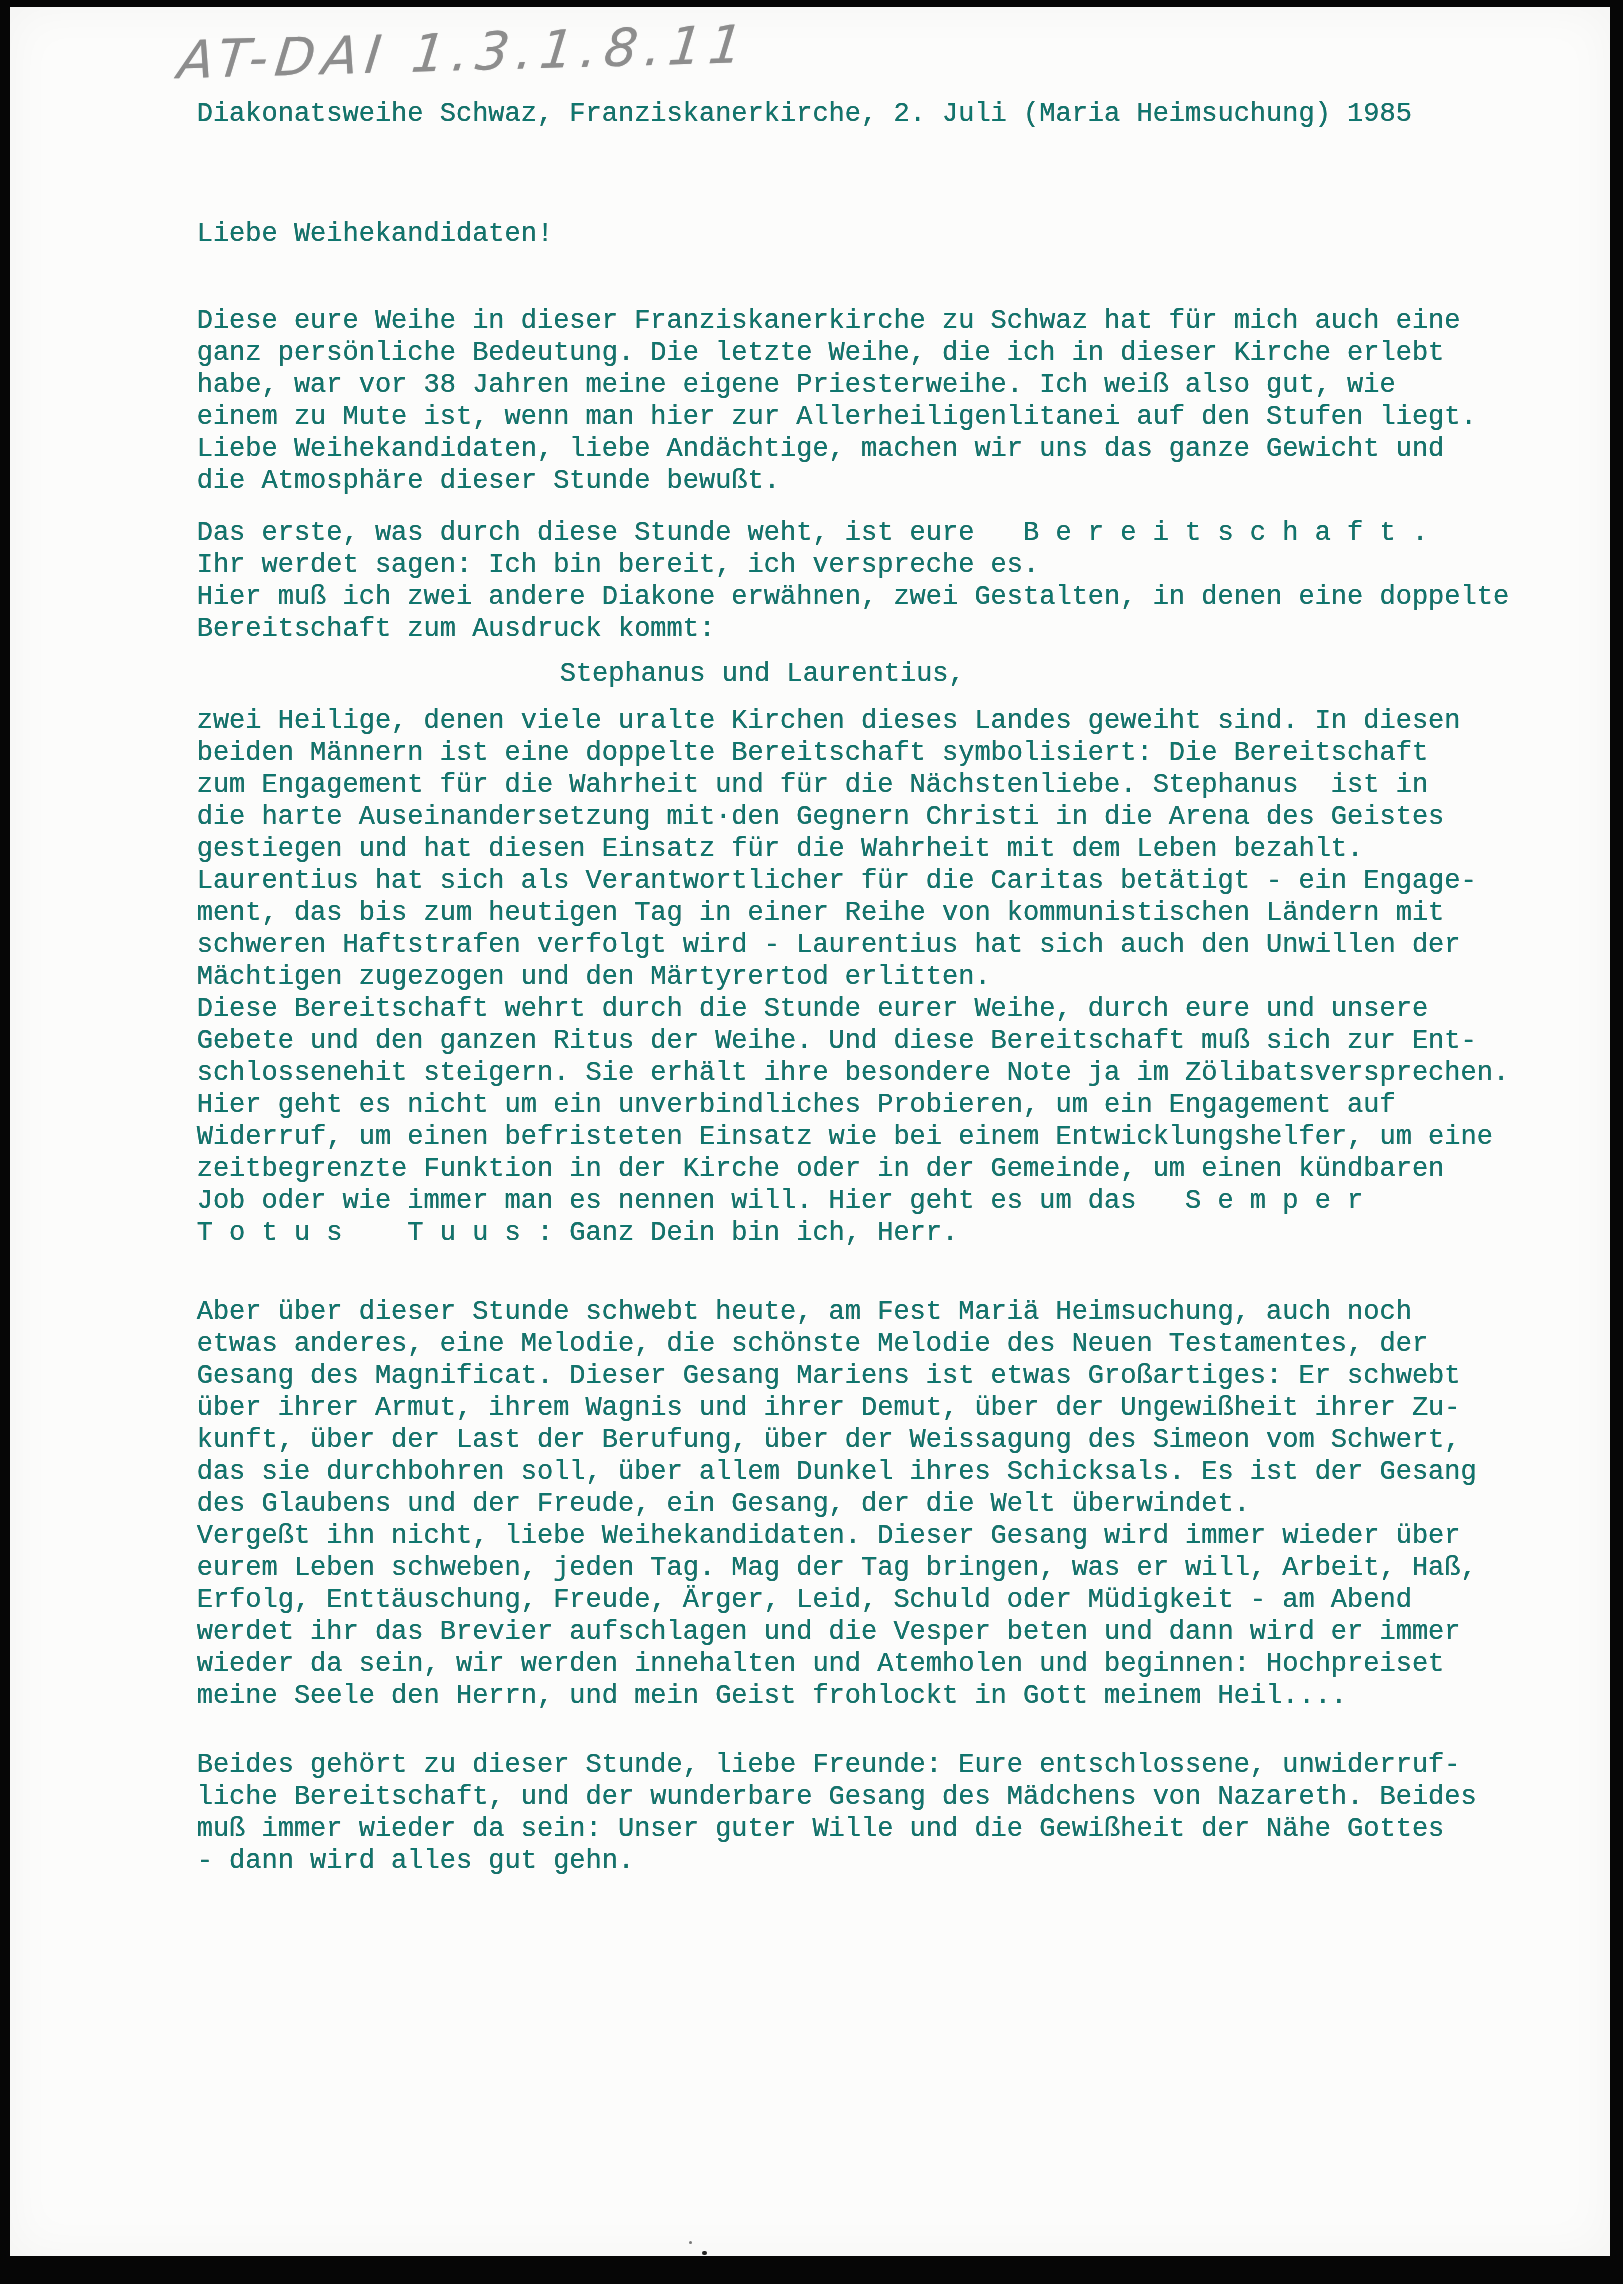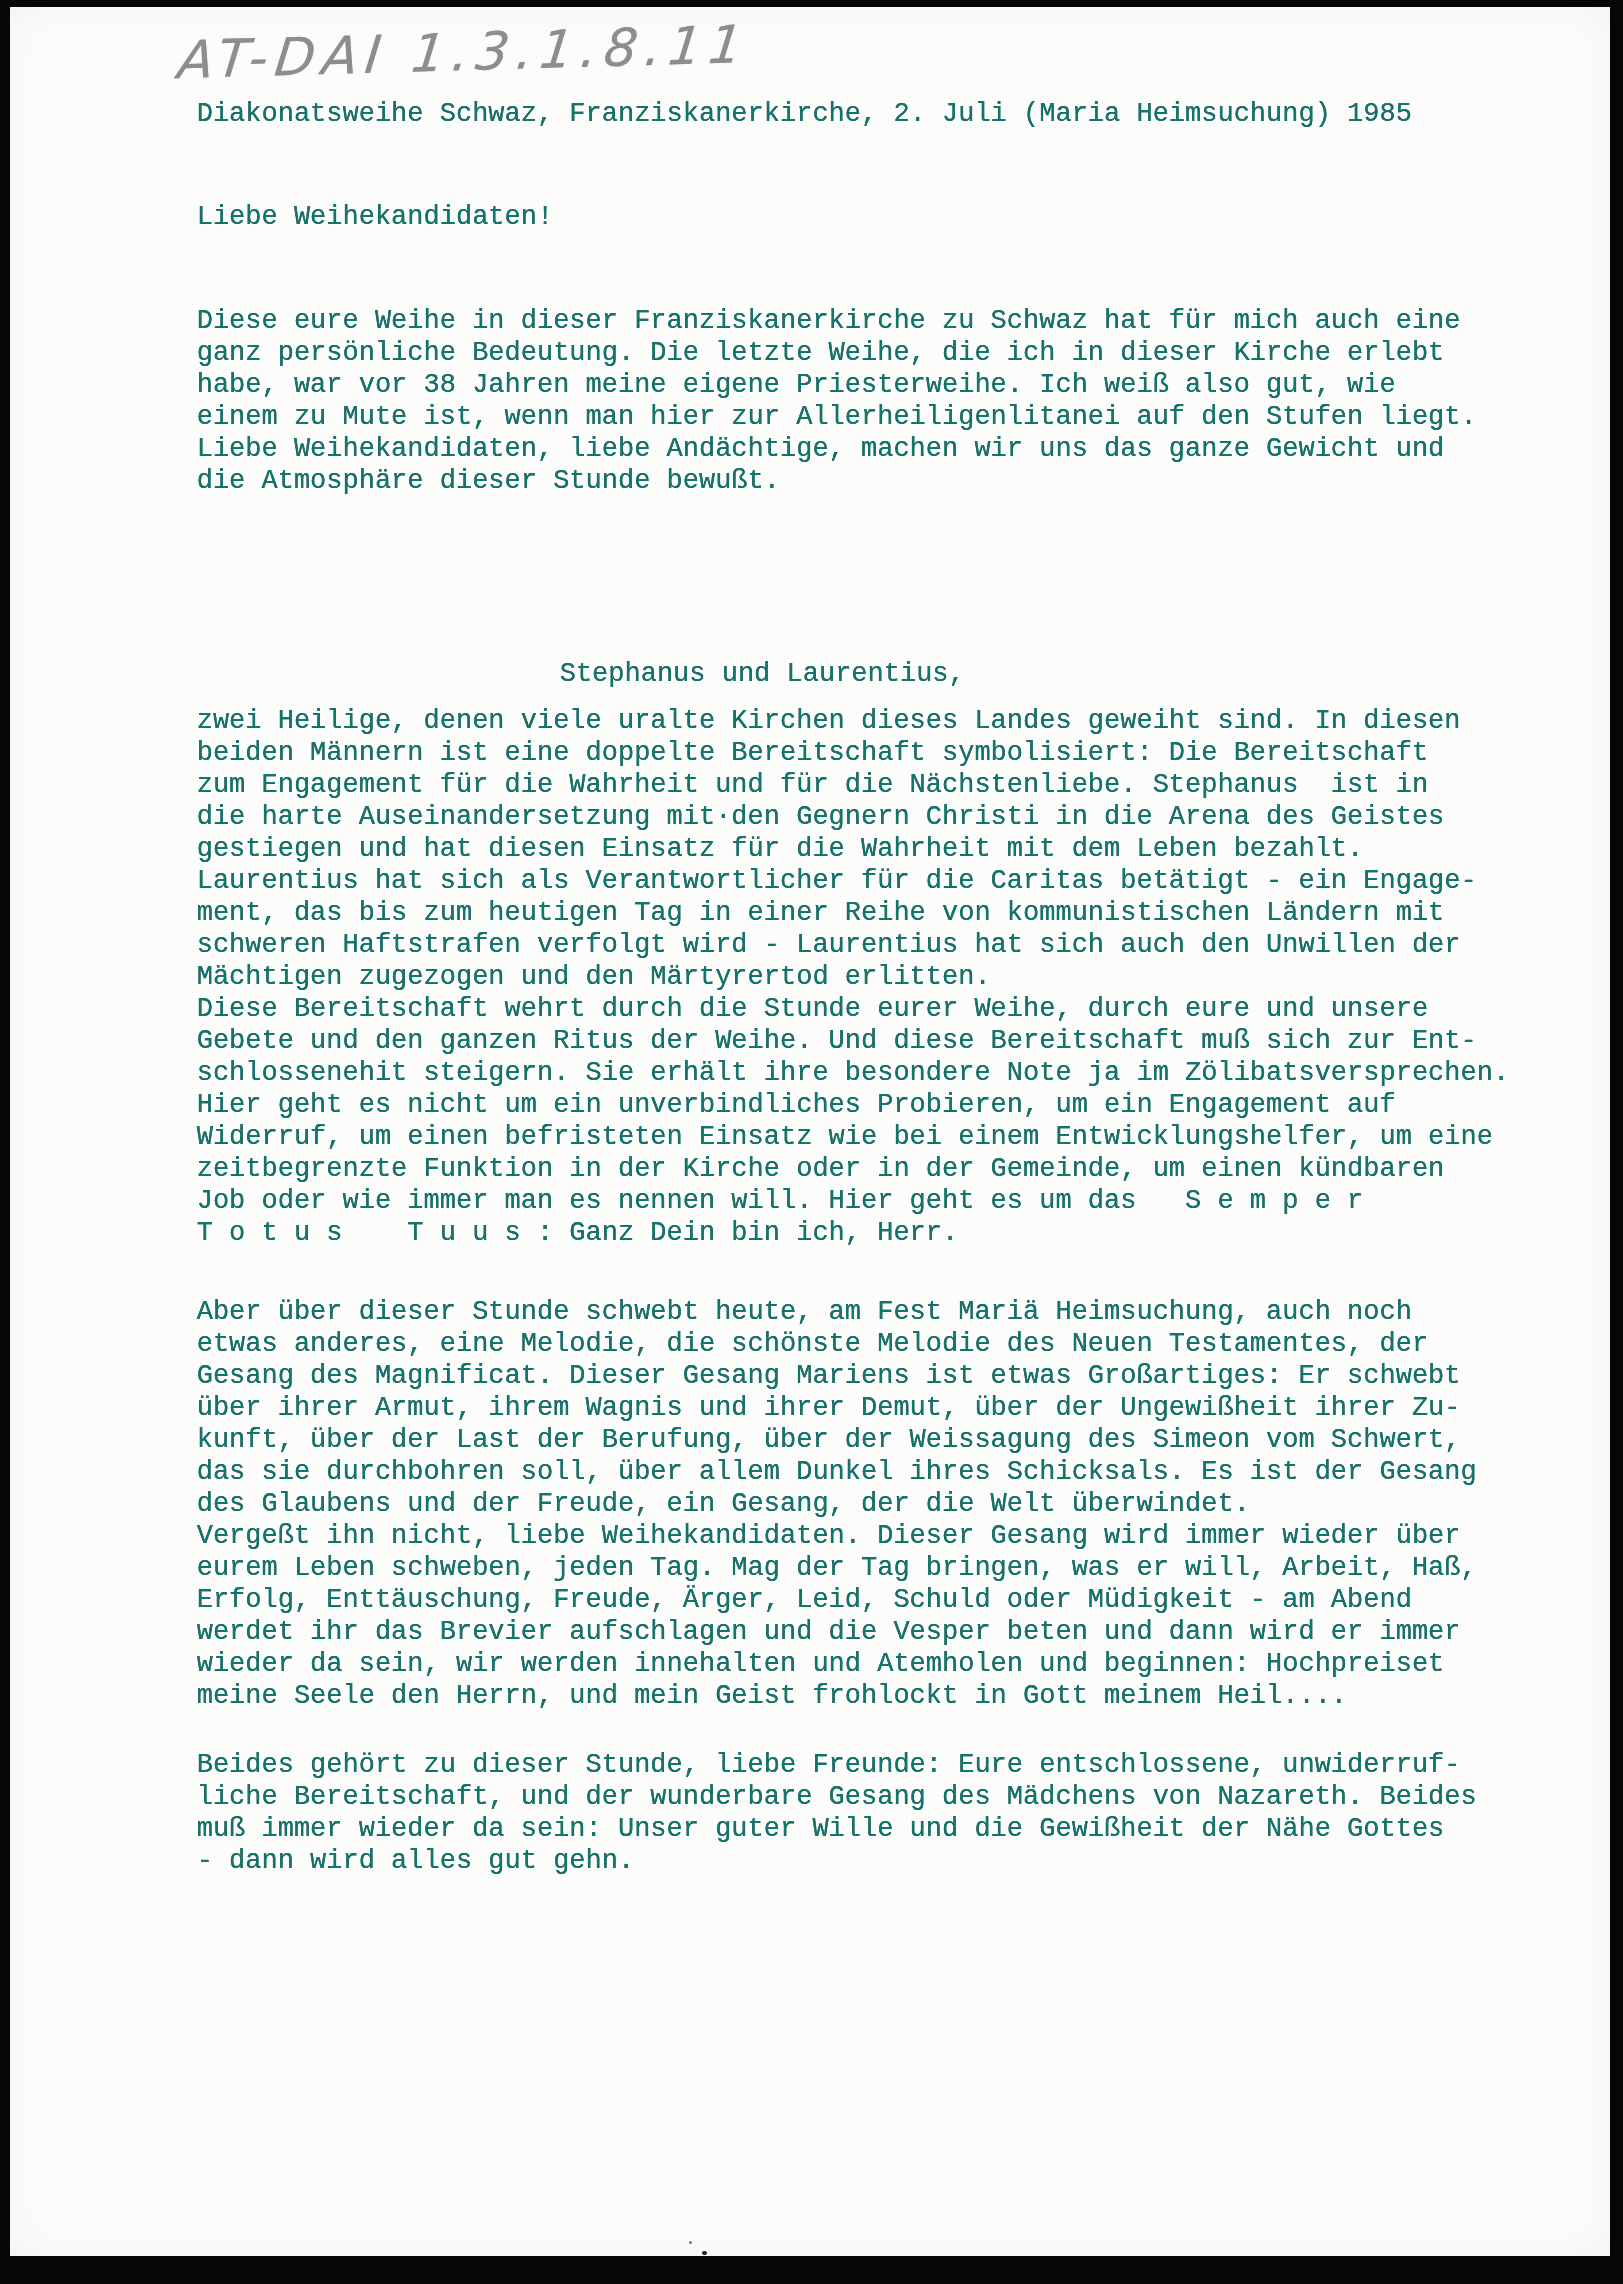"Liebe Weihekandidaten!" .block-salutation { top: 194px -> 211px }
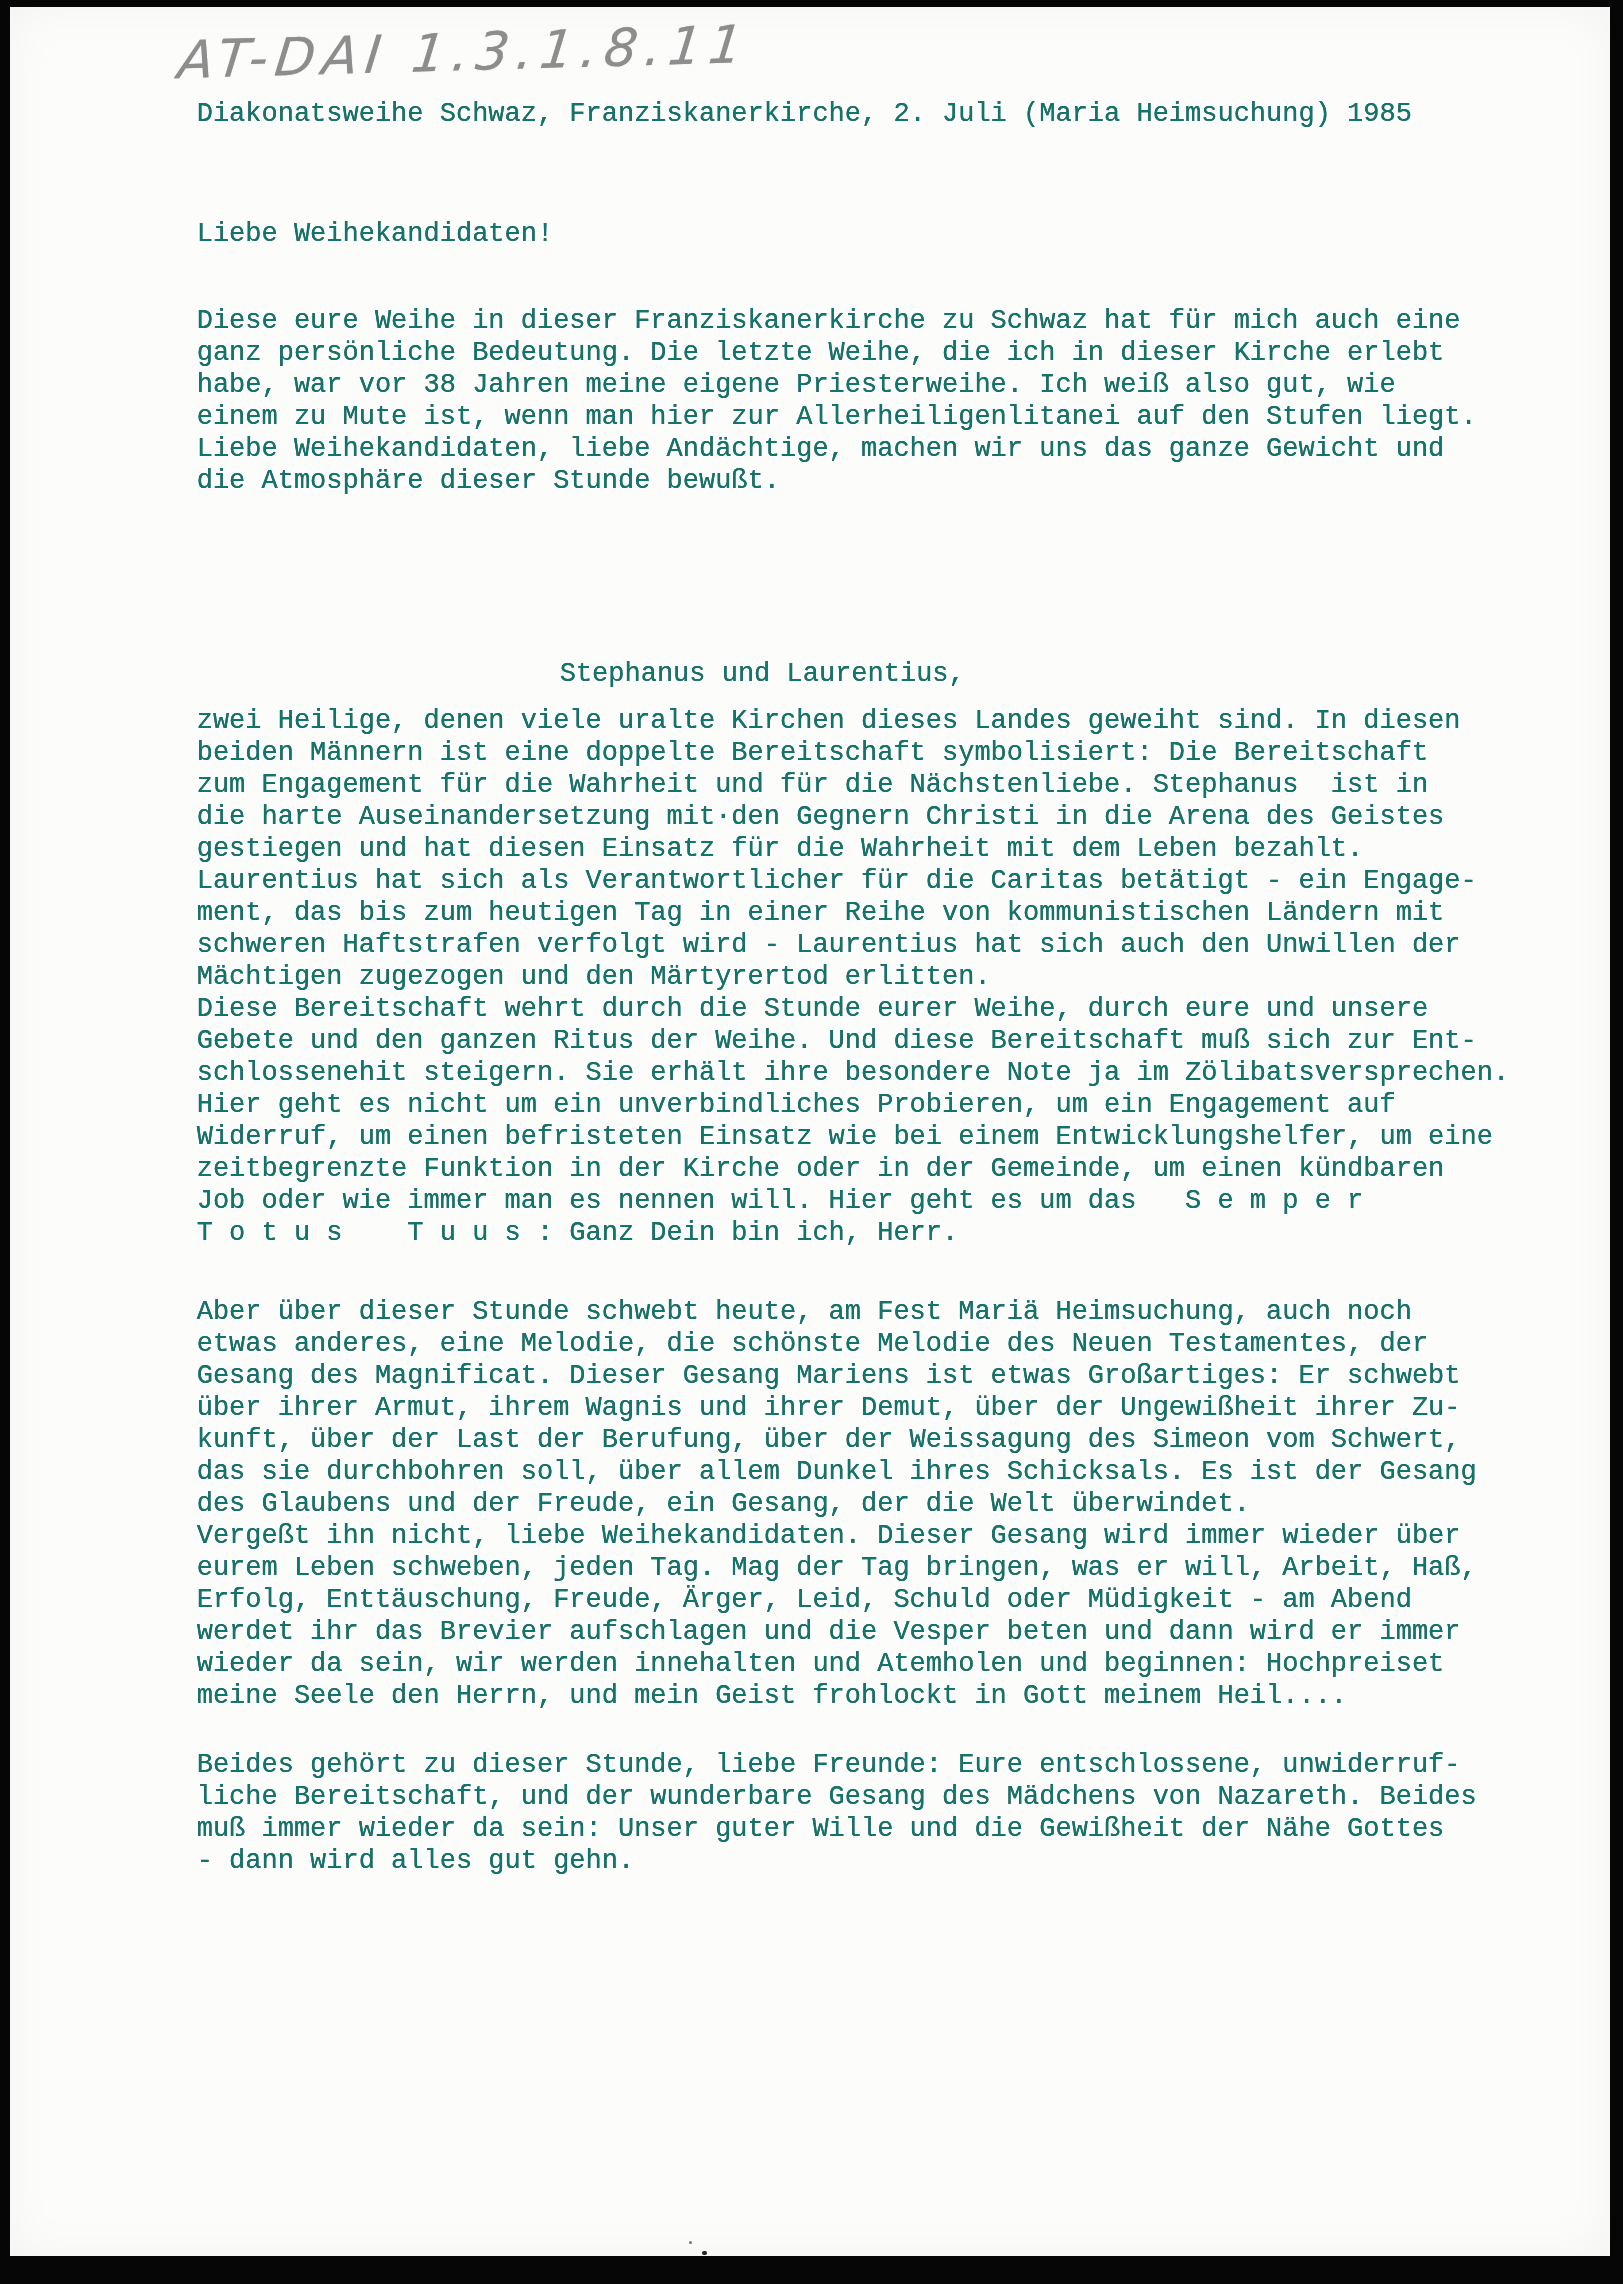"Das erste, was durch diese" div.typed { html: none -> <div>Das erste, was durch diese Stunde weht, ist eure B e r e i t s c h a f t . Ihr werdet sagen: Ich bin bereit, ich verspreche es. Hier muß ich zwei andere Diakone erwähnen, zwei Gestalten, in denen eine doppelte Bereitschaft zum Ausdruck kommt:</div> }
